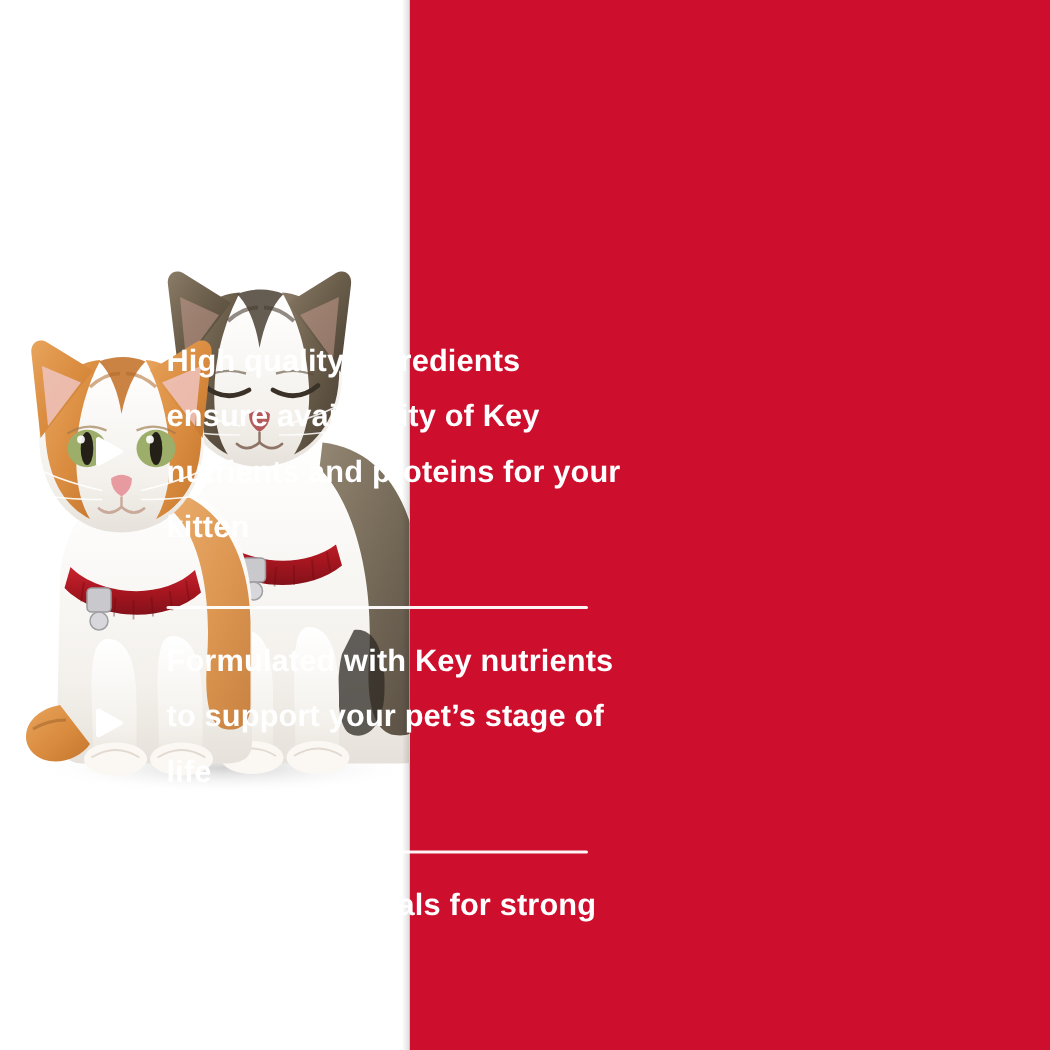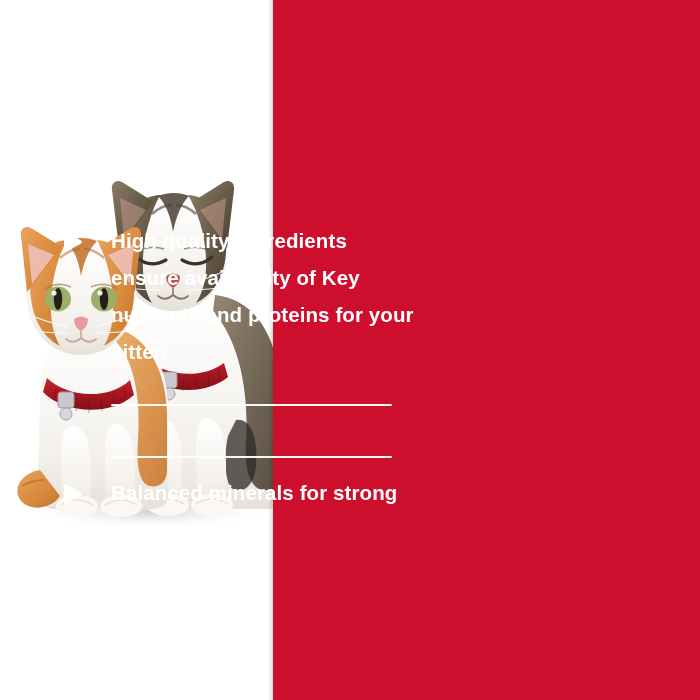"High quality ingredients ensure" .benefit { align-items: flex-start -> center }
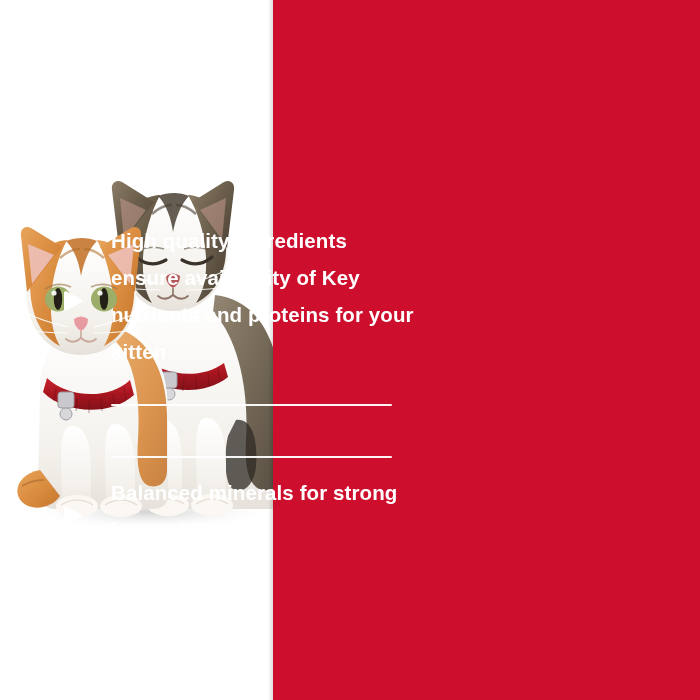"Formulated with Key nutrients to" div.benefit { html: none -> <div> <span> <svg> <path></path> </svg> </span> <span>Formulated with Key nutrients to support your pet’s stage of life</span> </div> }
